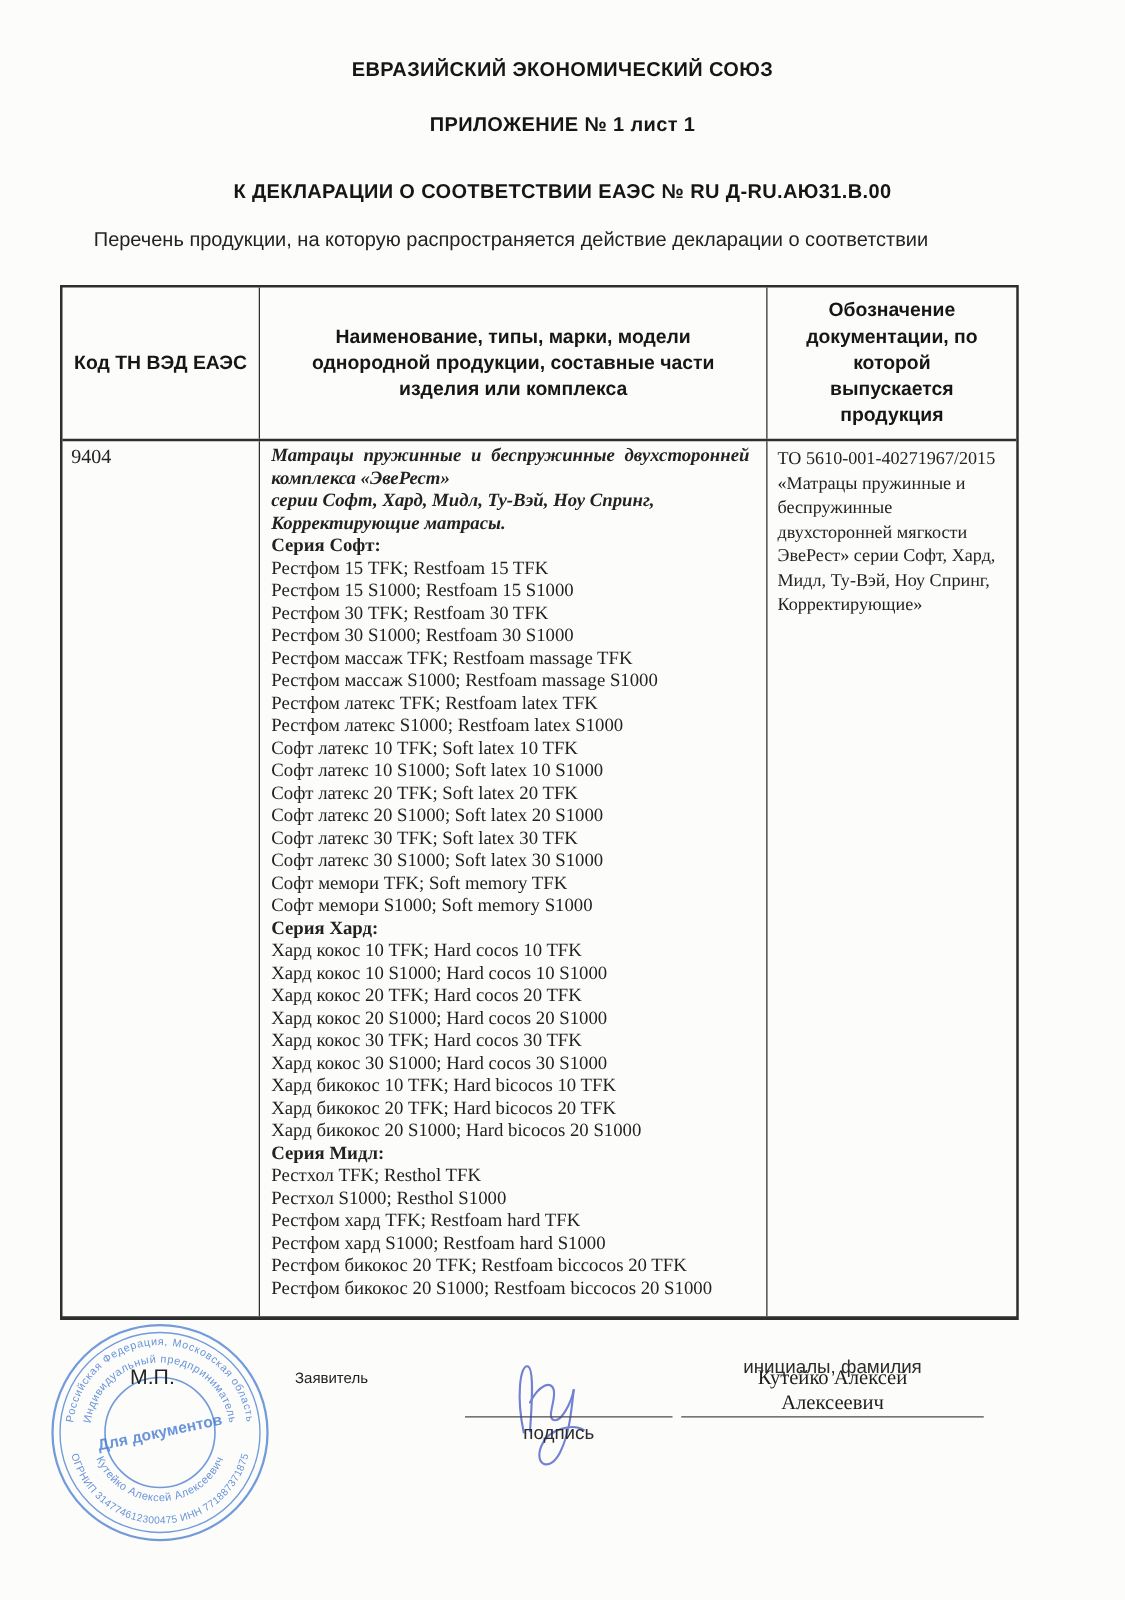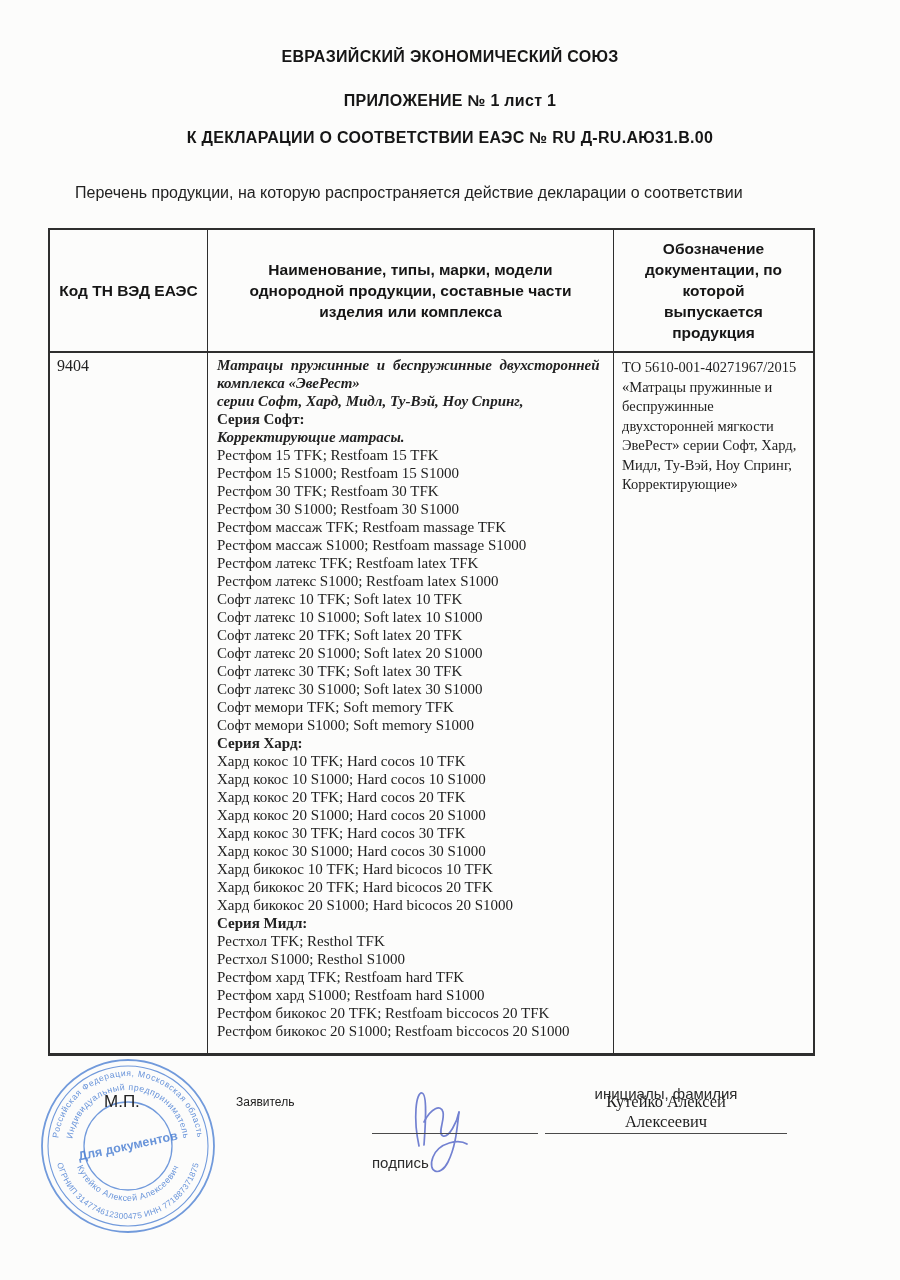"К ДЕКЛАРАЦИИ О СООТВЕТСТВИИ ЕАЭС" div.abs { top: 129px -> 145px }
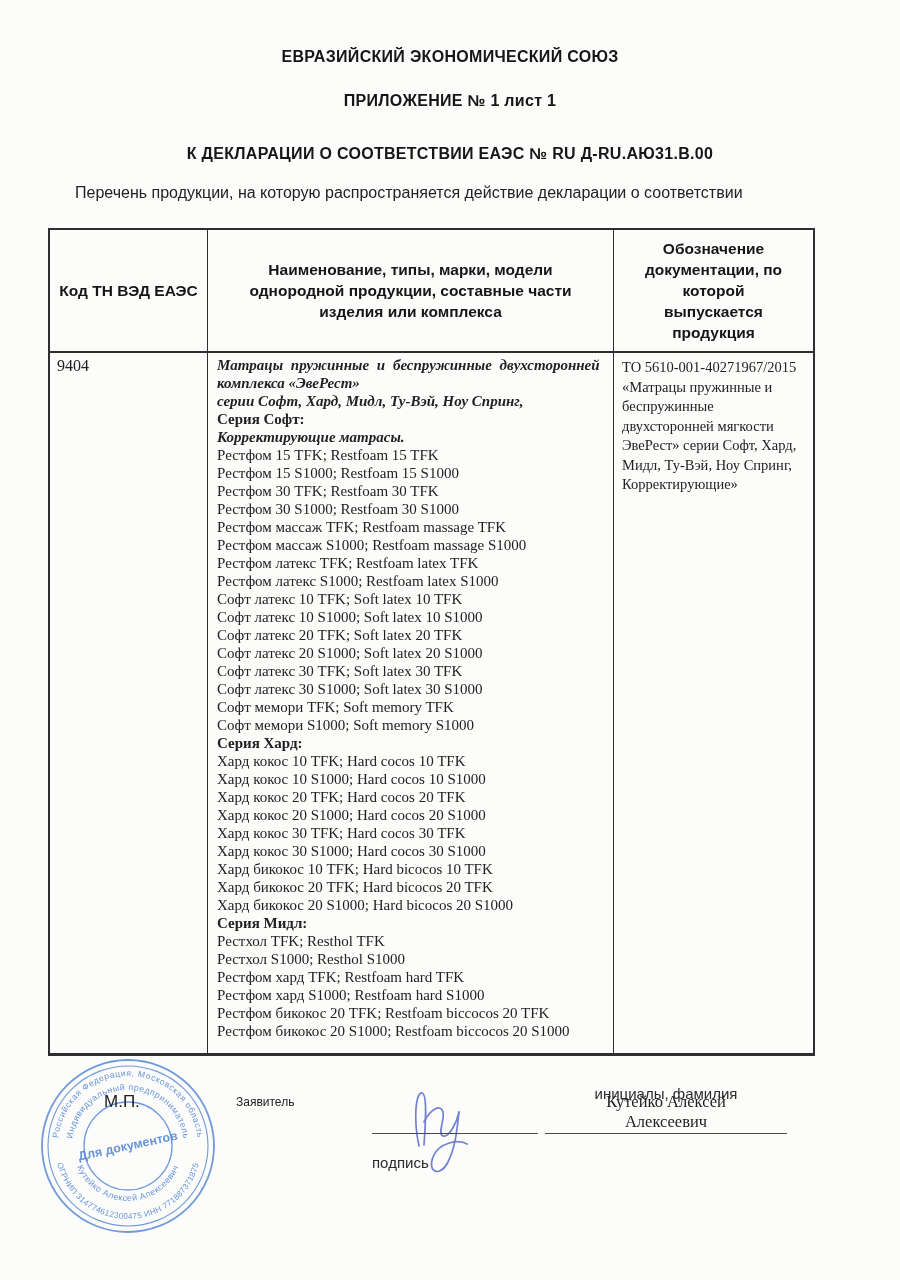"Серия Софт:" div.pline { order: before "Корректирующие матрасы." -> after "Корректирующие матрасы." }
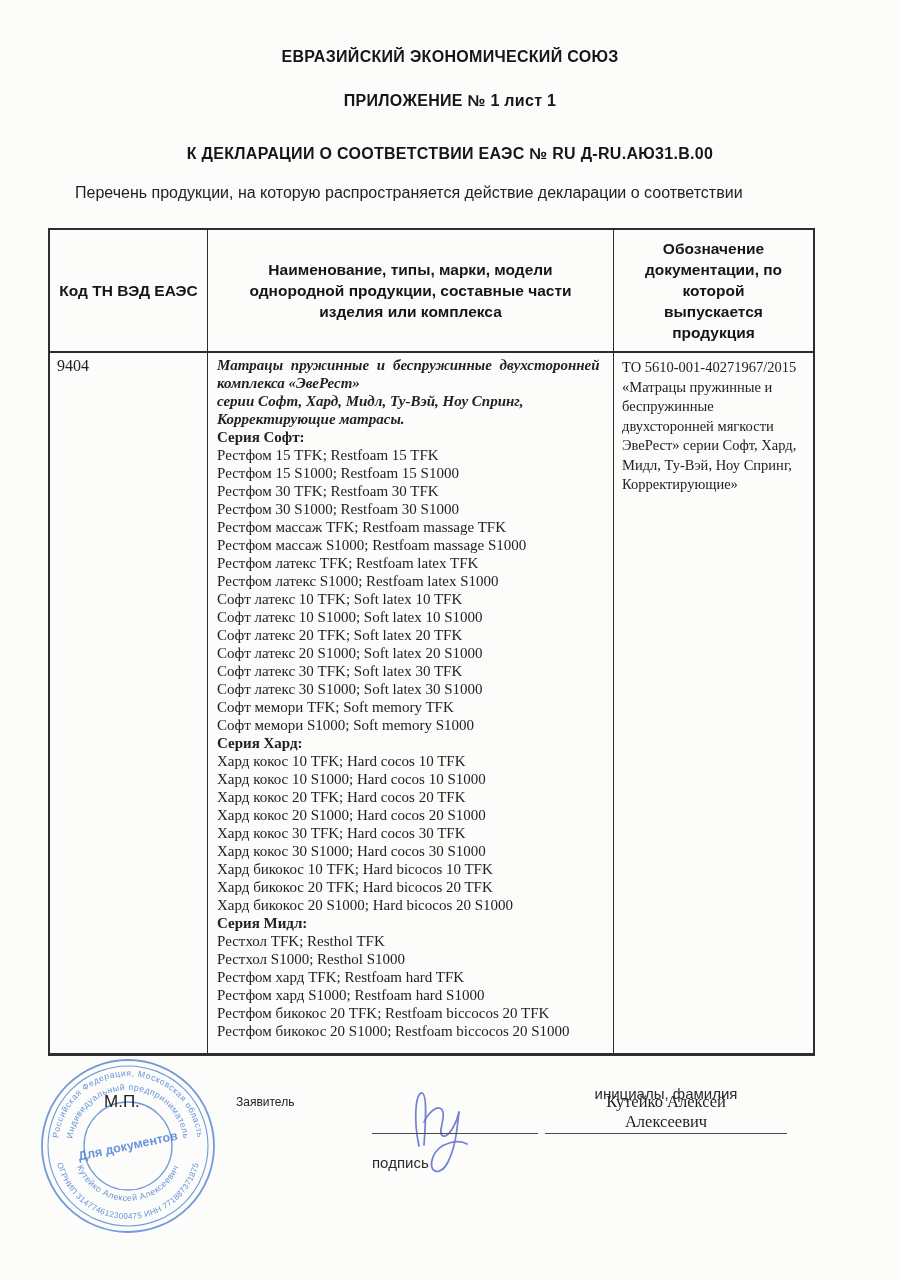"подпись" .sig-cap { margin-top: 16px -> none; text-align: none -> center }
